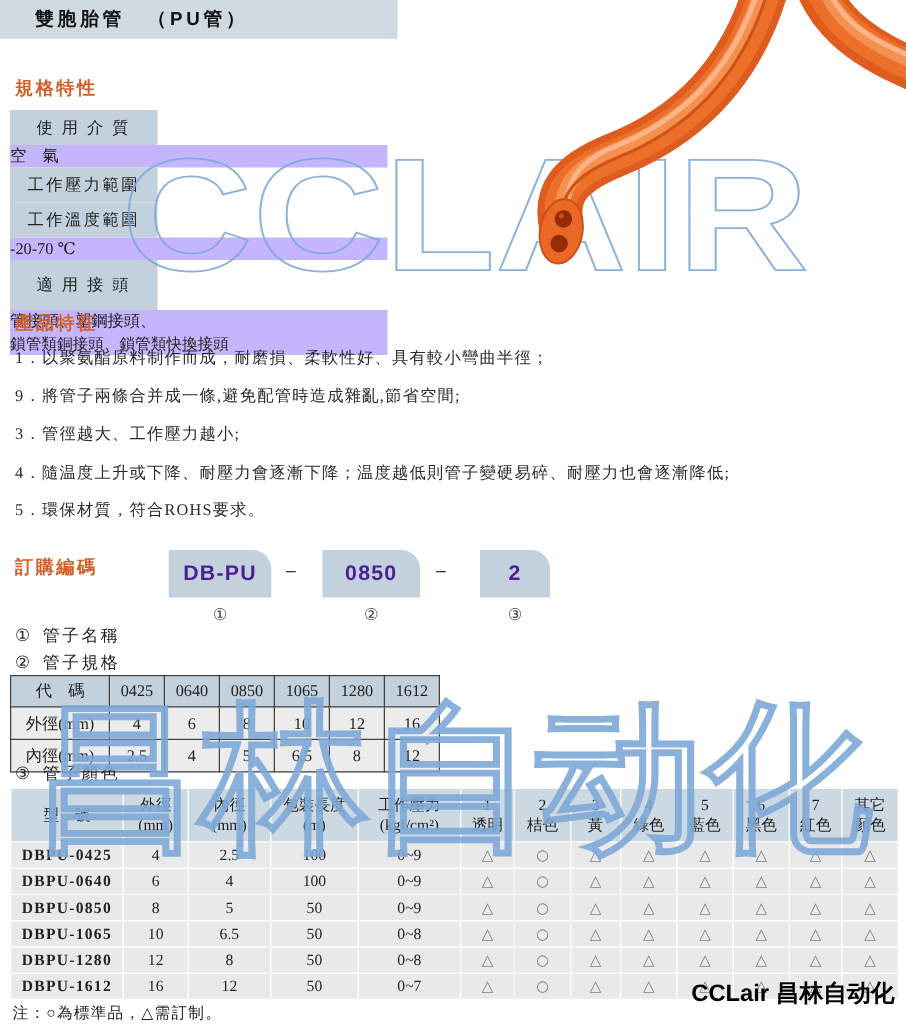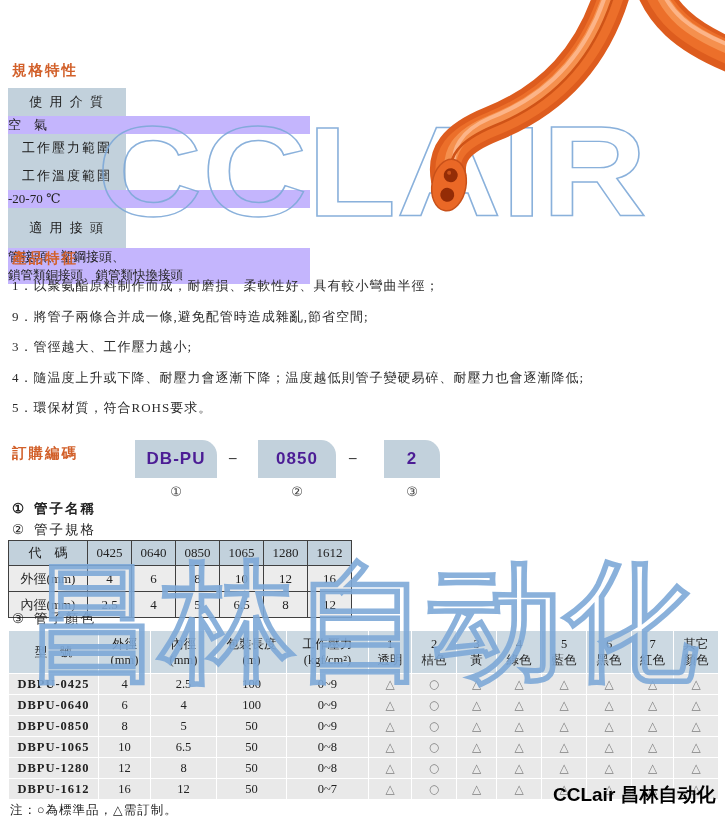"雙胞胎管 （PU管）" div.abs { html: none -> <div> <span>雙胞胎管 （PU管）</span> </div> }
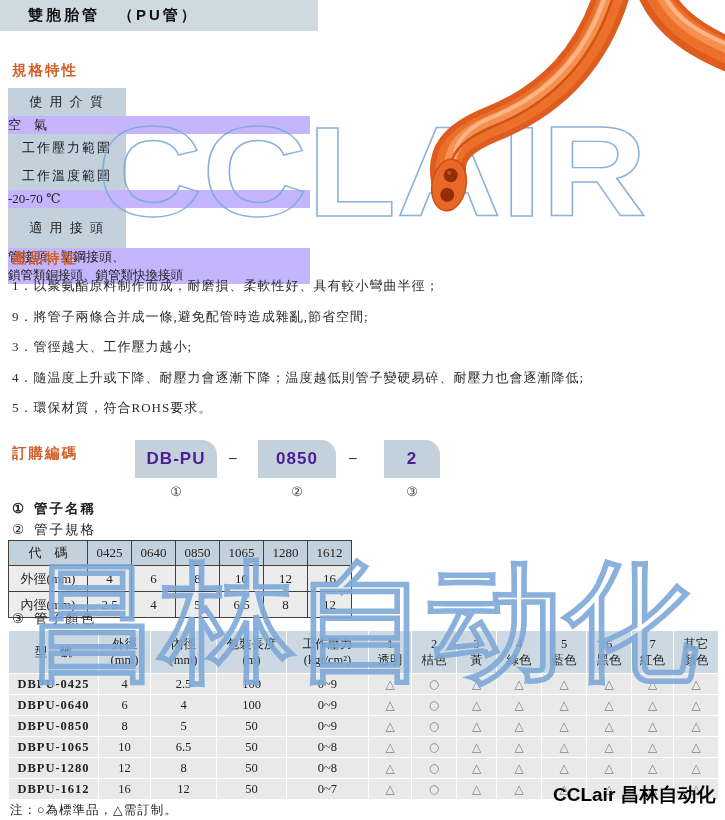"① 管子名稱" div.legend-line { font-weight: bold -> none }
